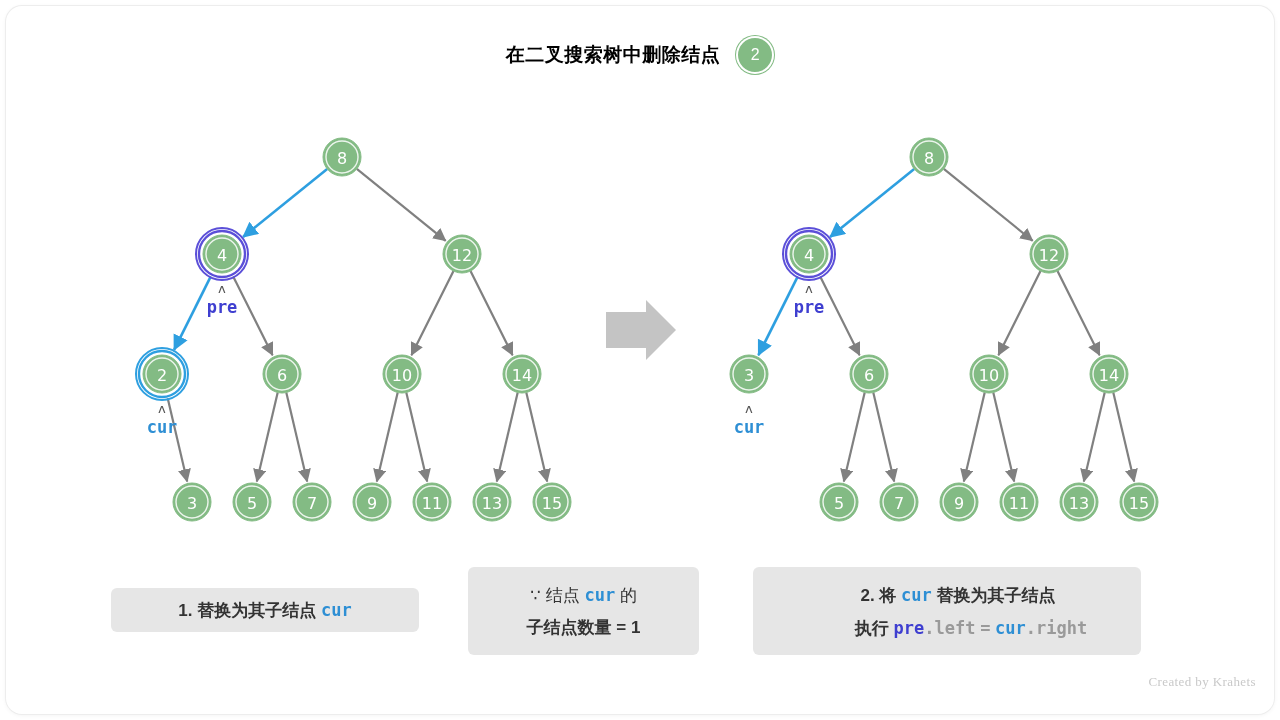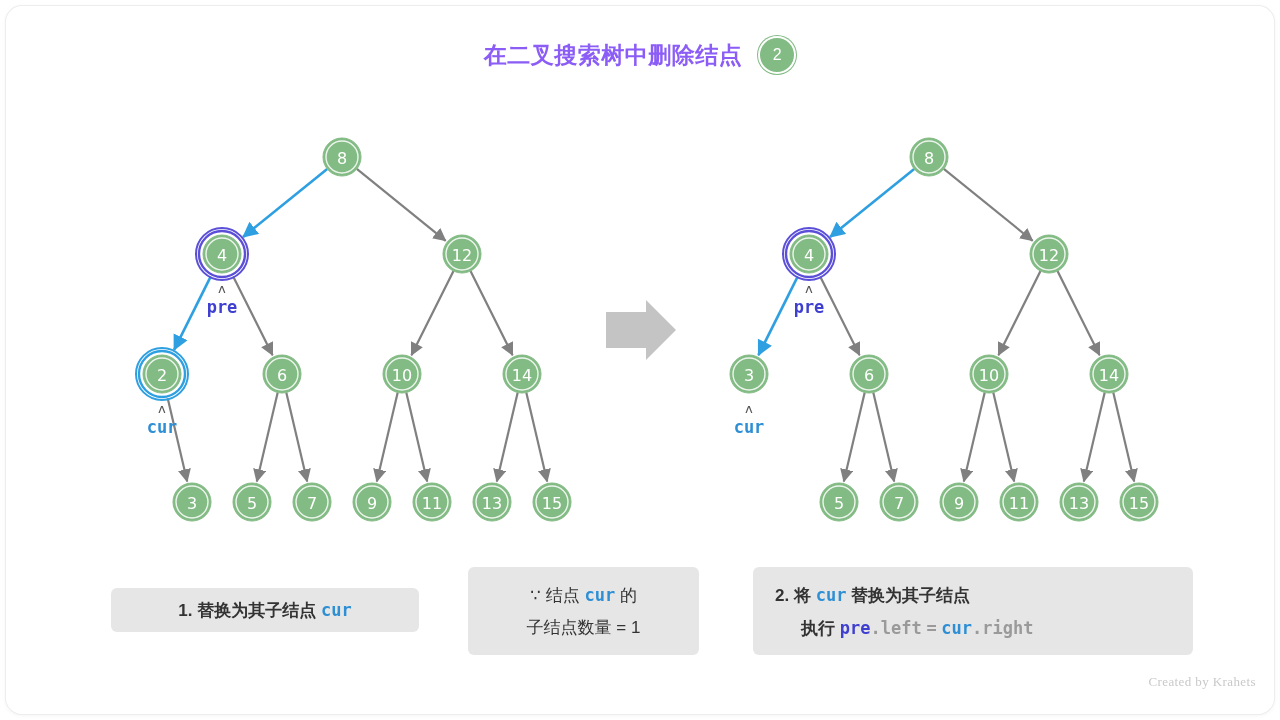"在二叉搜索树中删除结点" .title-text { color: #8b5cf6 -> #000000; font-size: 23px -> 19px }
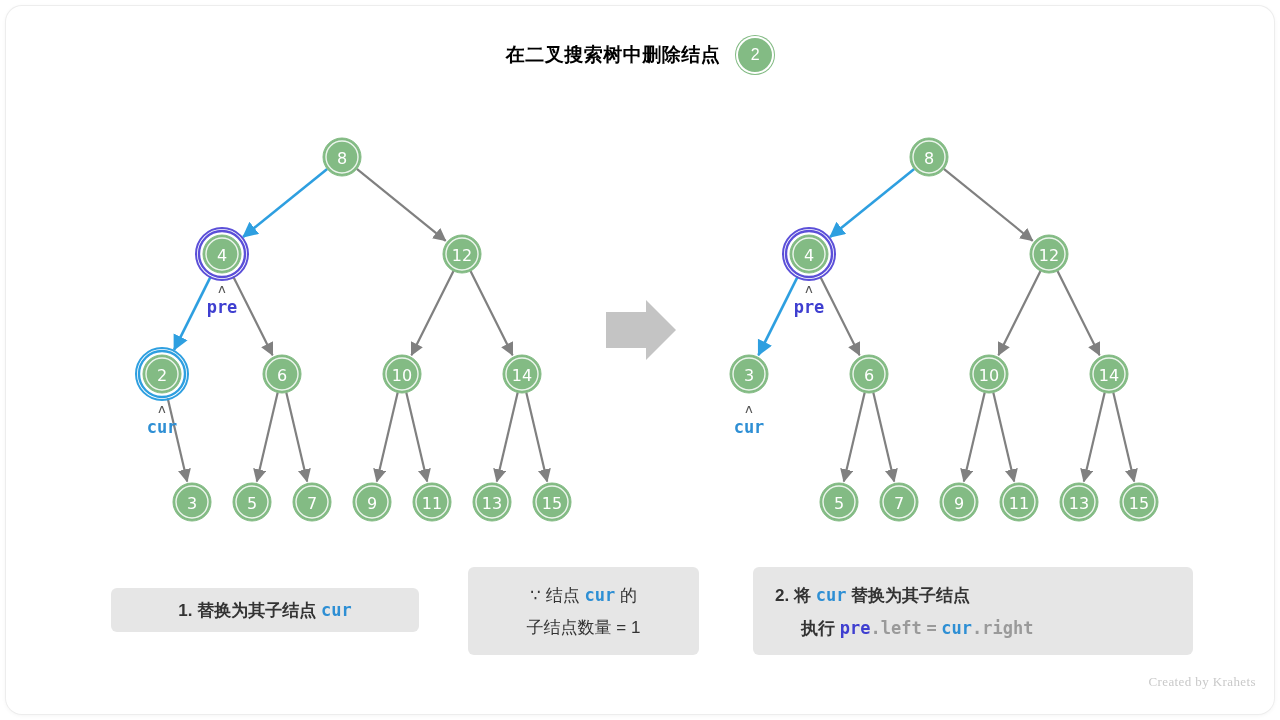"2. 将 cur 替换为其子结点" #cap-right { text-align: left -> center; width: 440px -> 388px }
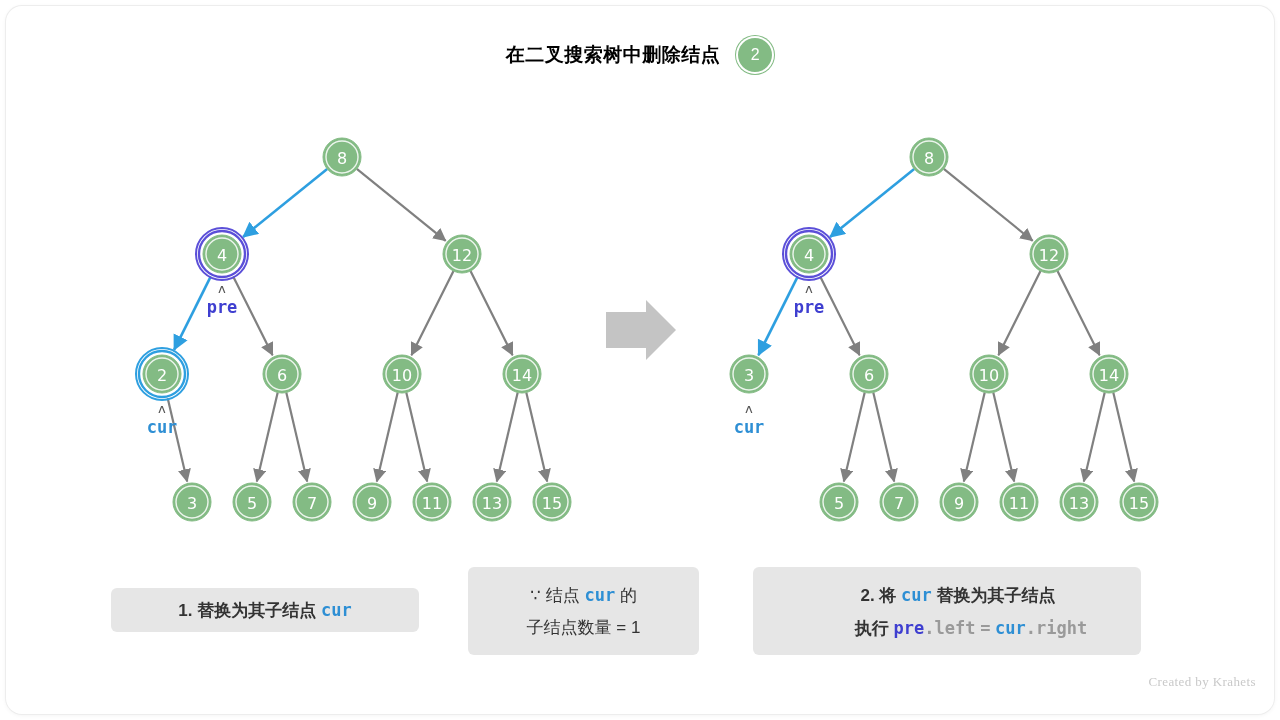"子结点数量 = 1" #cap-mid .l2 { font-weight: normal -> bold }
